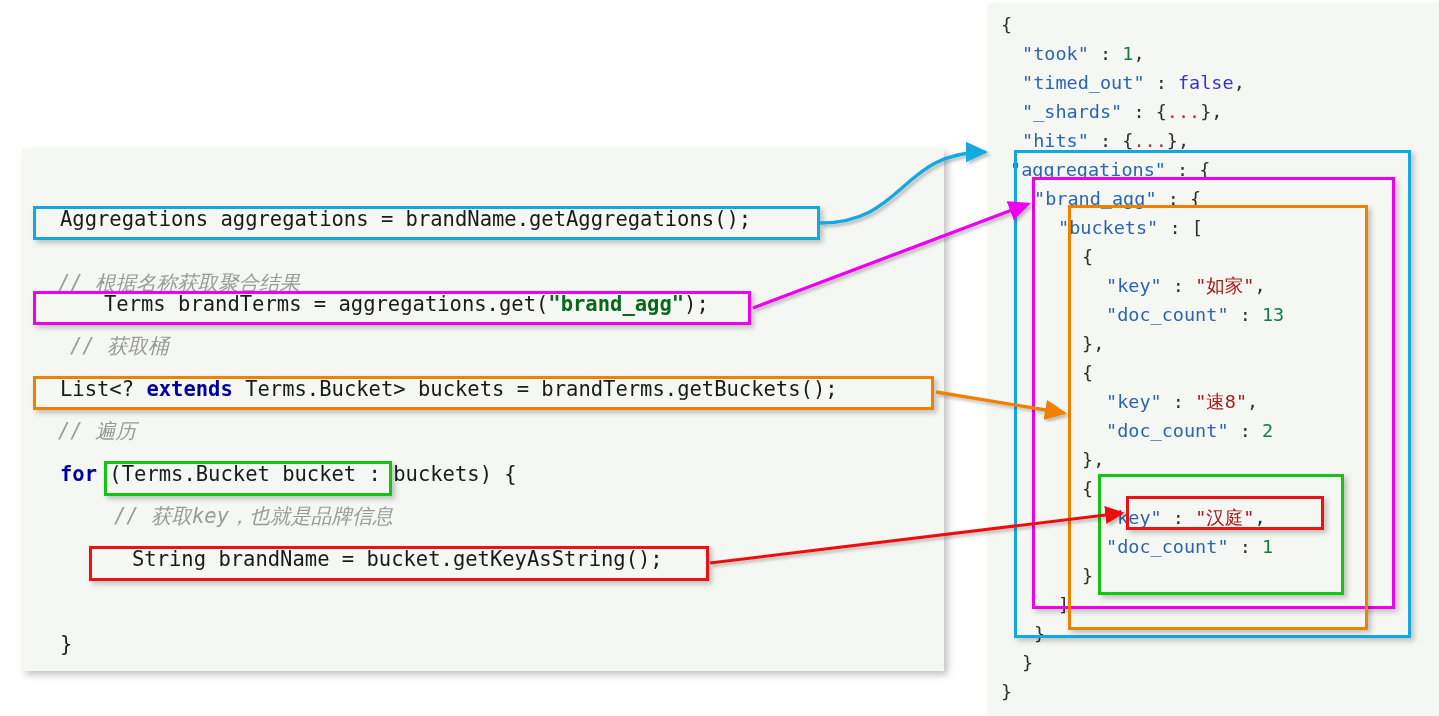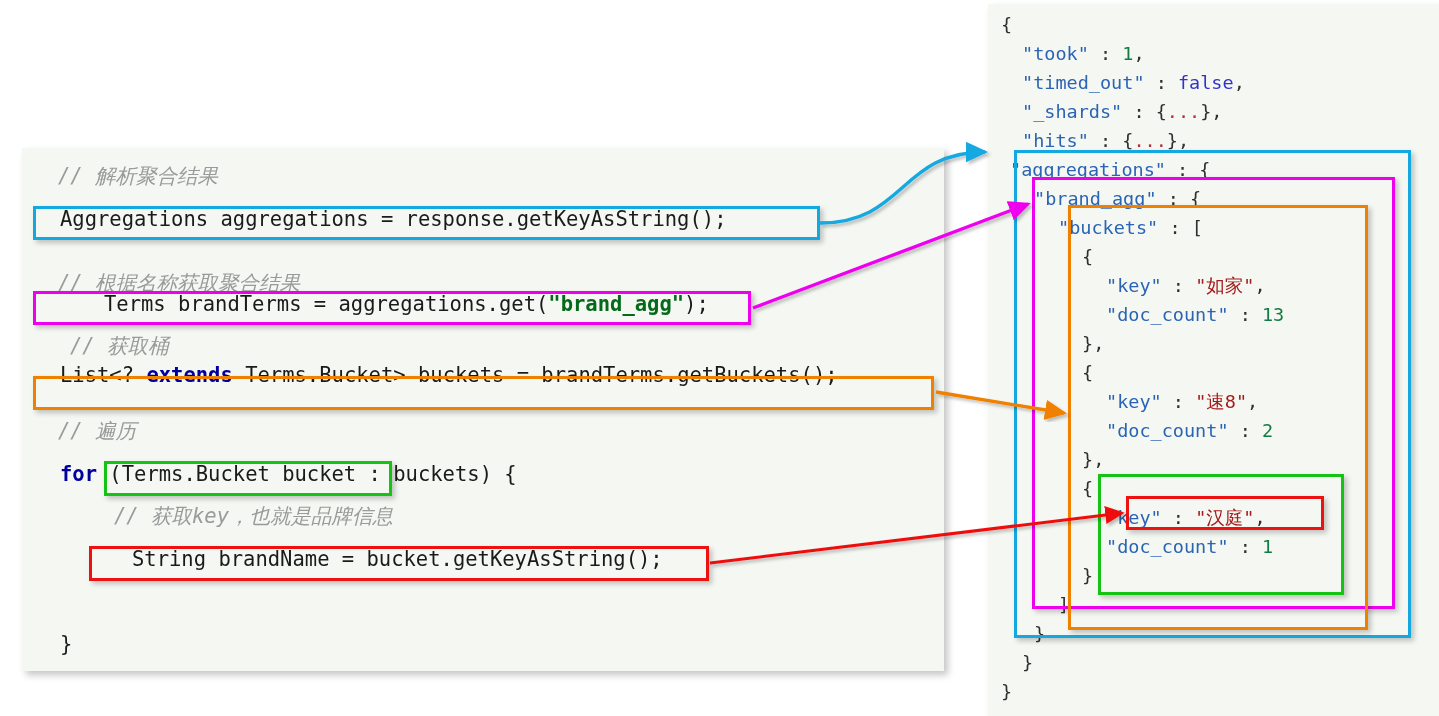"// 解析聚合结果" div.line { html: <div>// 解析聚合结果</div> -> none }
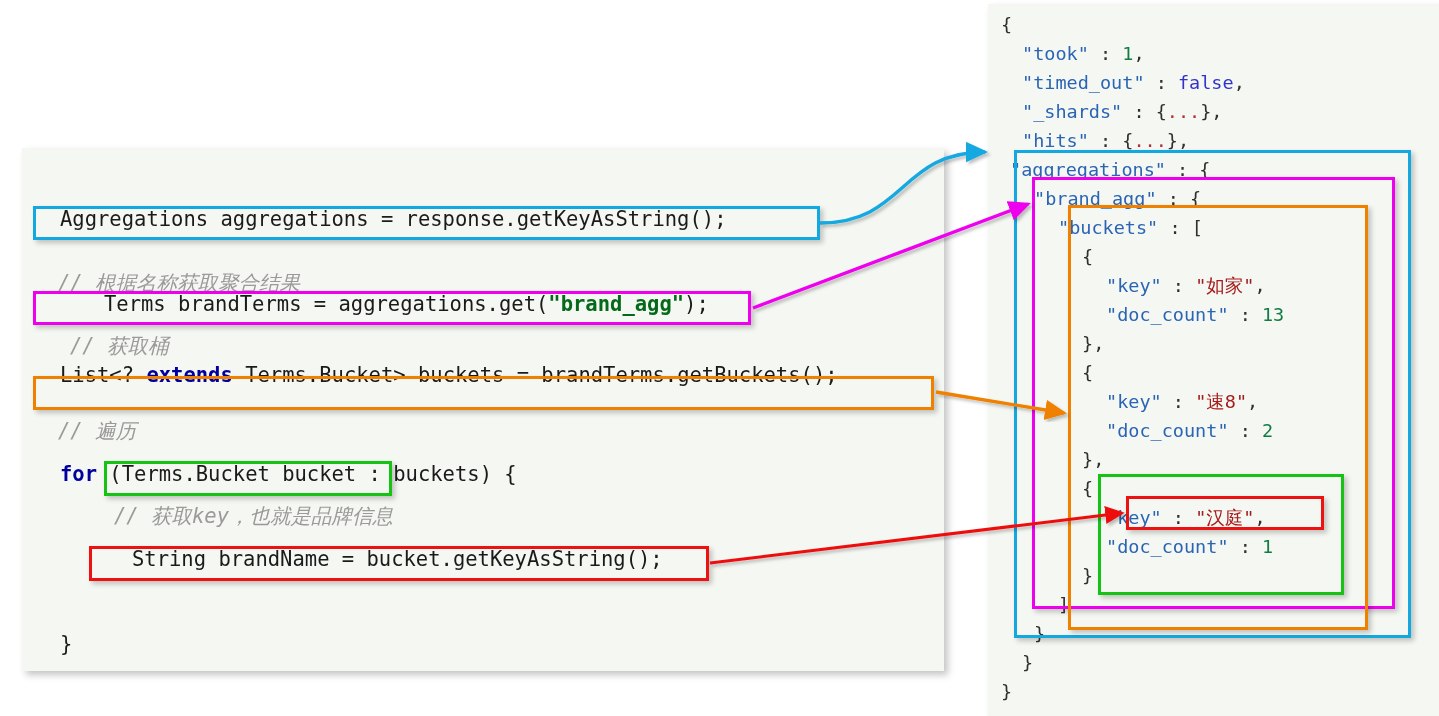"Aggregations aggregations =" div.line { text: response.getKeyAsString -> brandName.getAggregations }
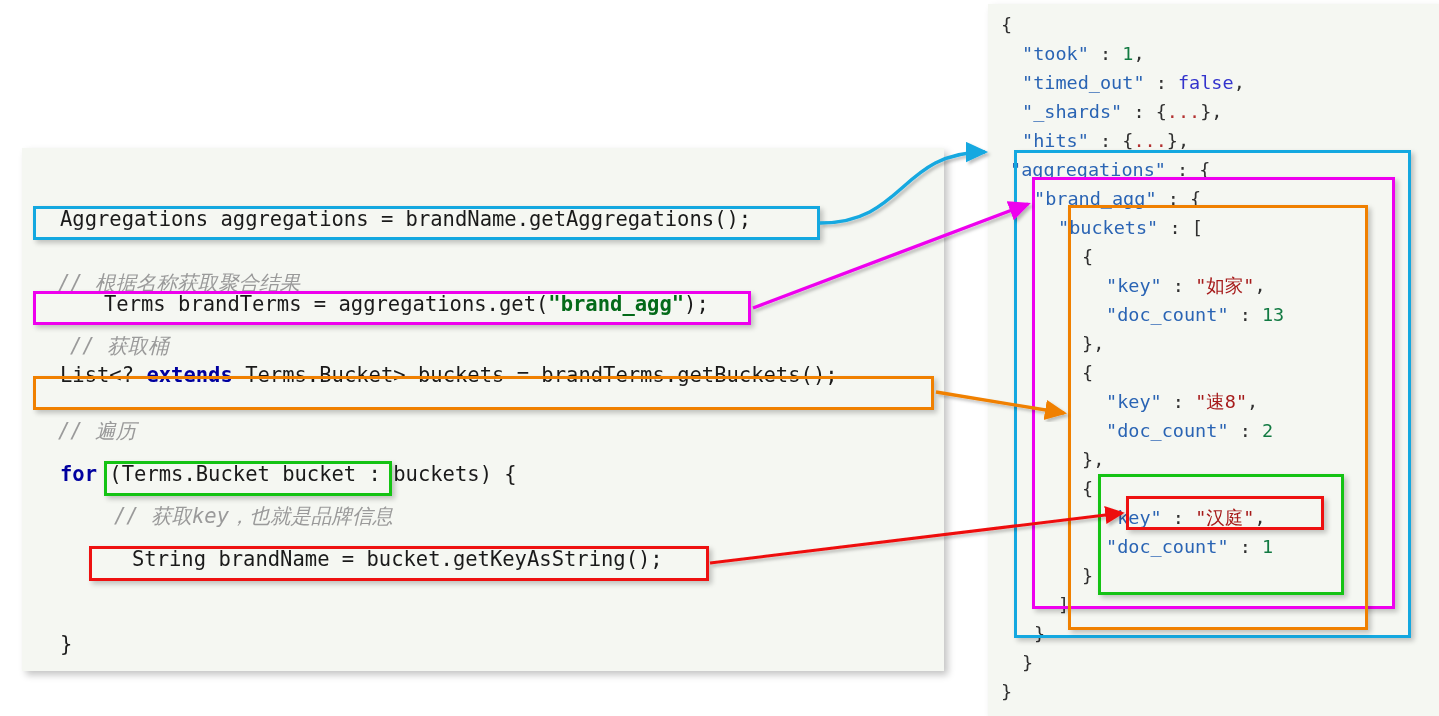"List<? extends Terms.Bucket> buckets =" div.line { top: 212px -> 226px }
